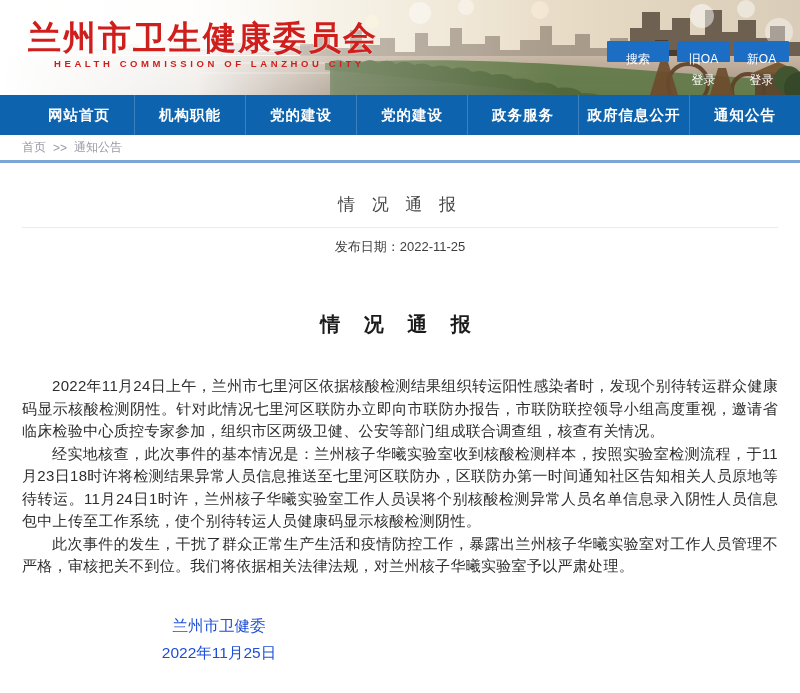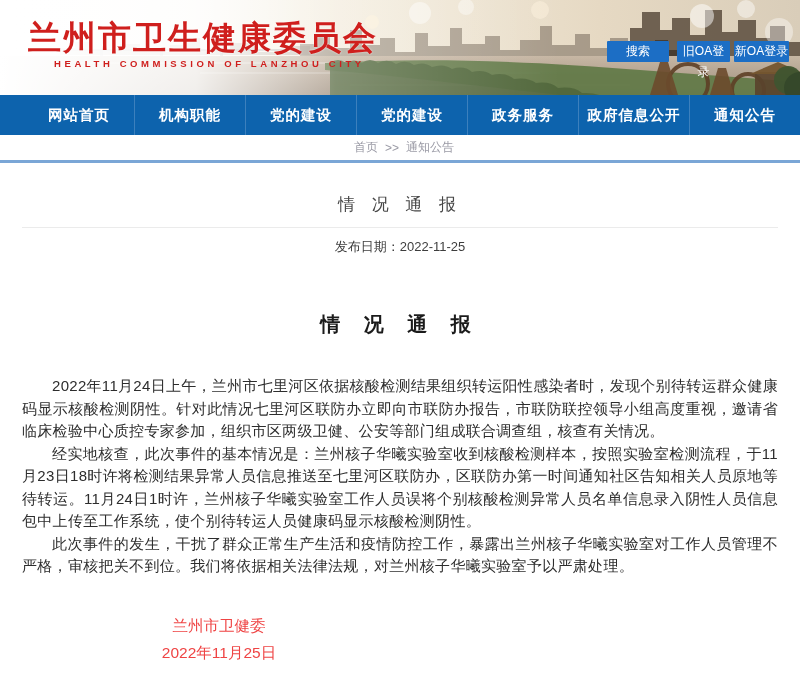"搜索" .banner-btn { padding: 0 -> 8px }
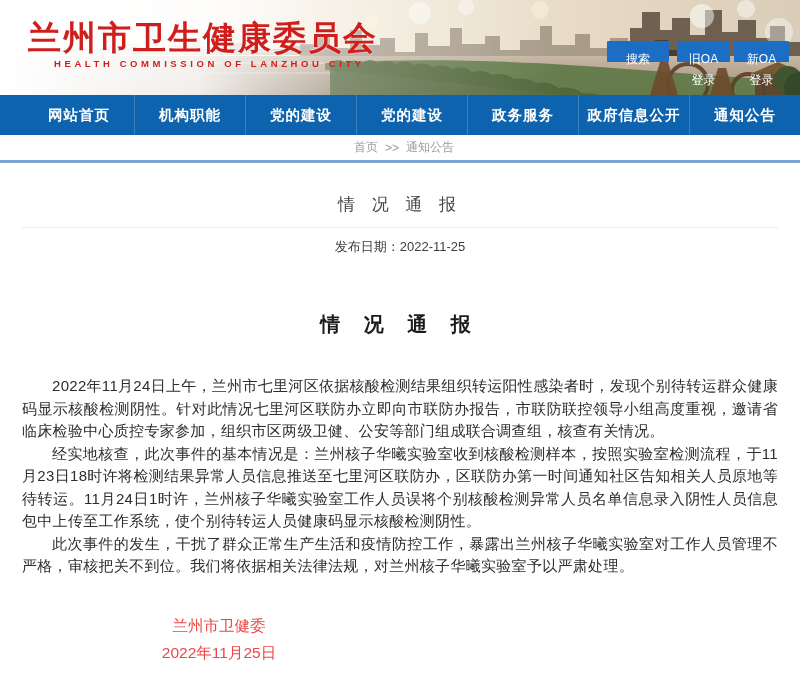"首页" .breadcrumb { justify-content: center -> none; padding-left: 15px -> 22px }
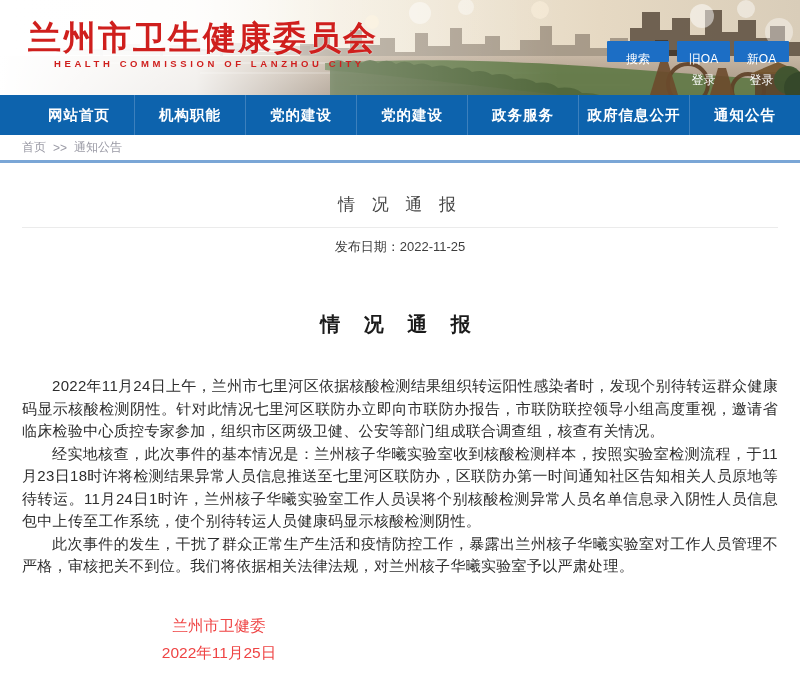"兰州市卫健委" .signature { color: #ef4444 -> #1d4ed8 }
